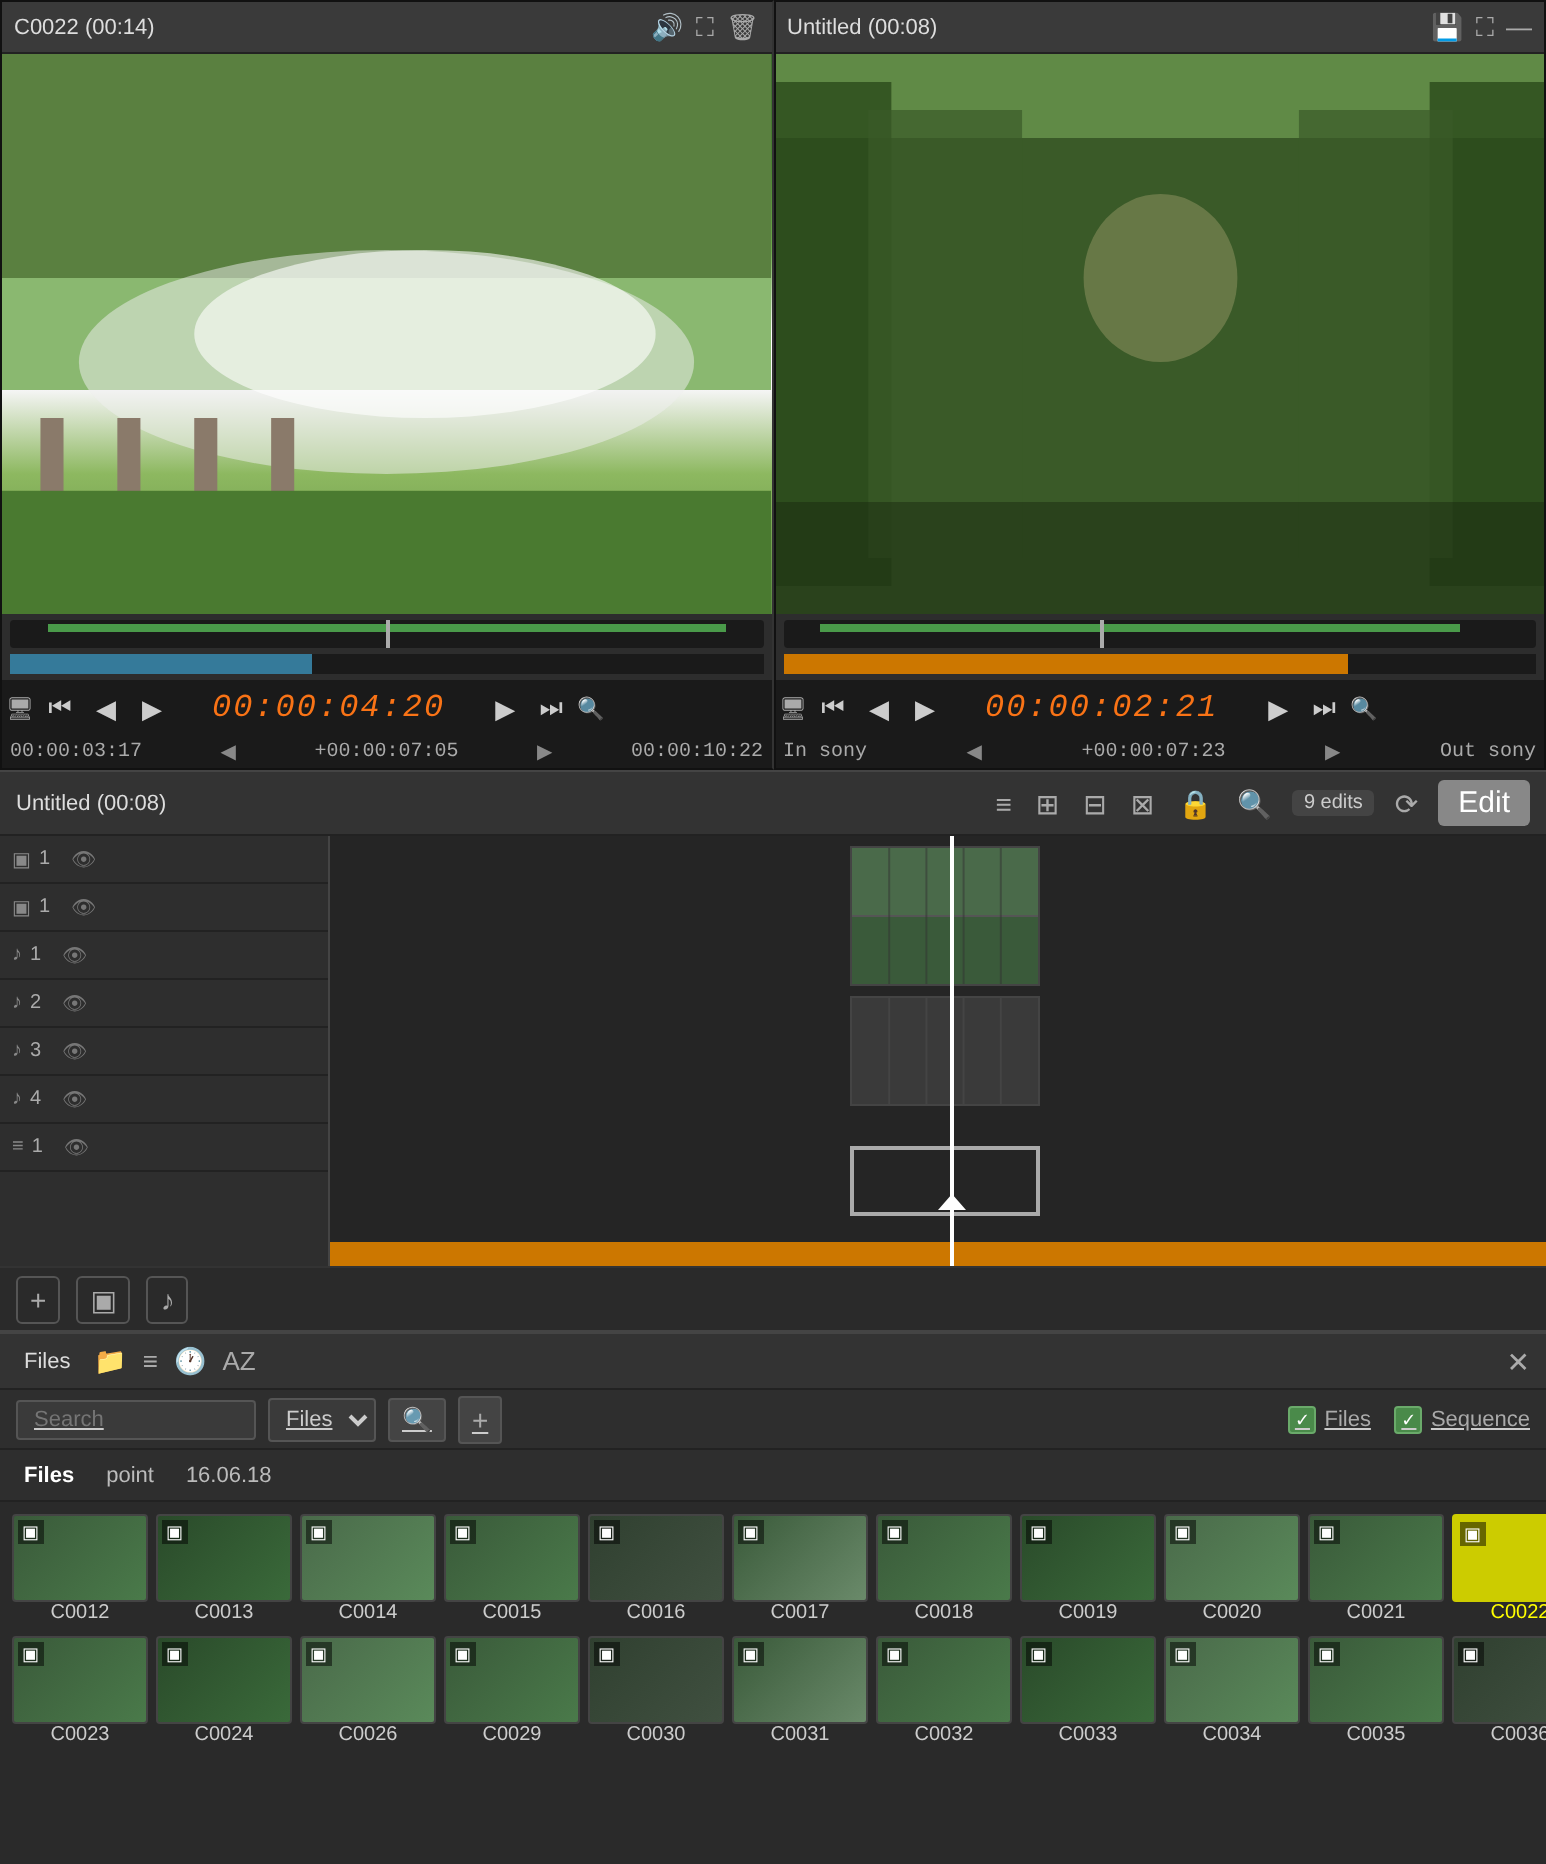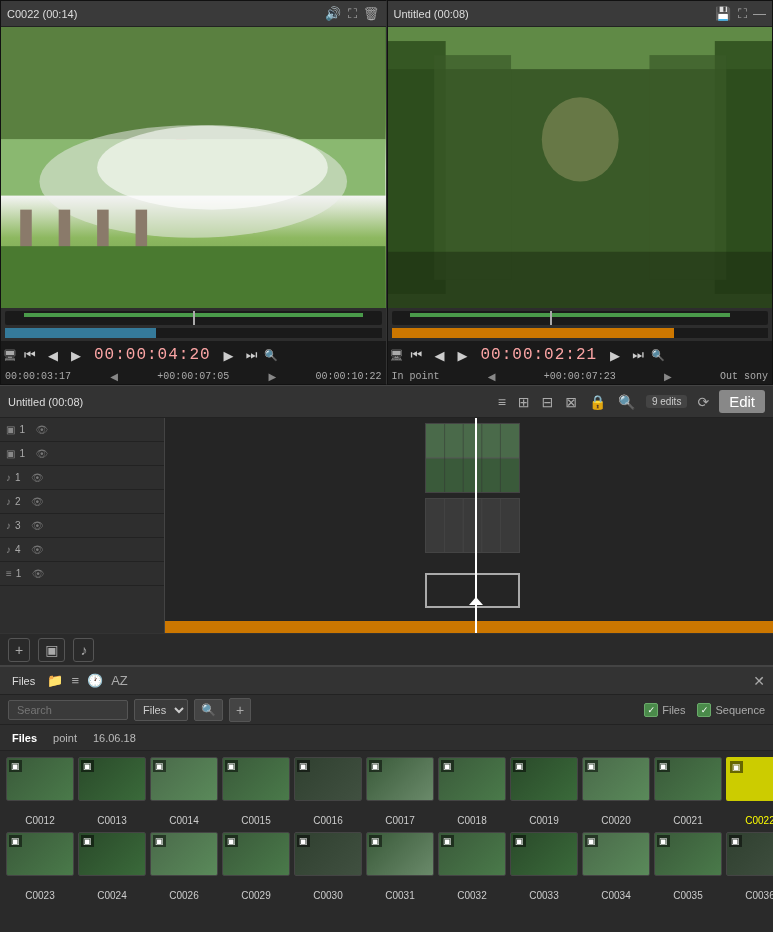"00:00:04:20" .timecode { color: #fca5a5 -> #f97316; font-style: none -> italic; margin: 0 5px -> 0 17px }
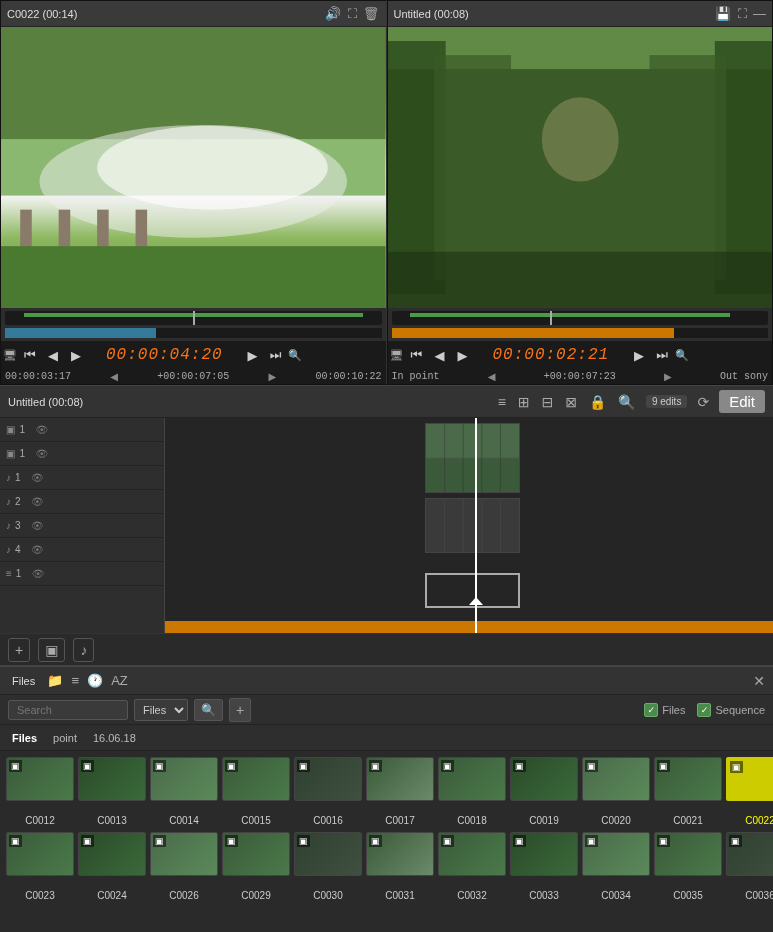"In point" span.in-out-time { text: point -> sony }
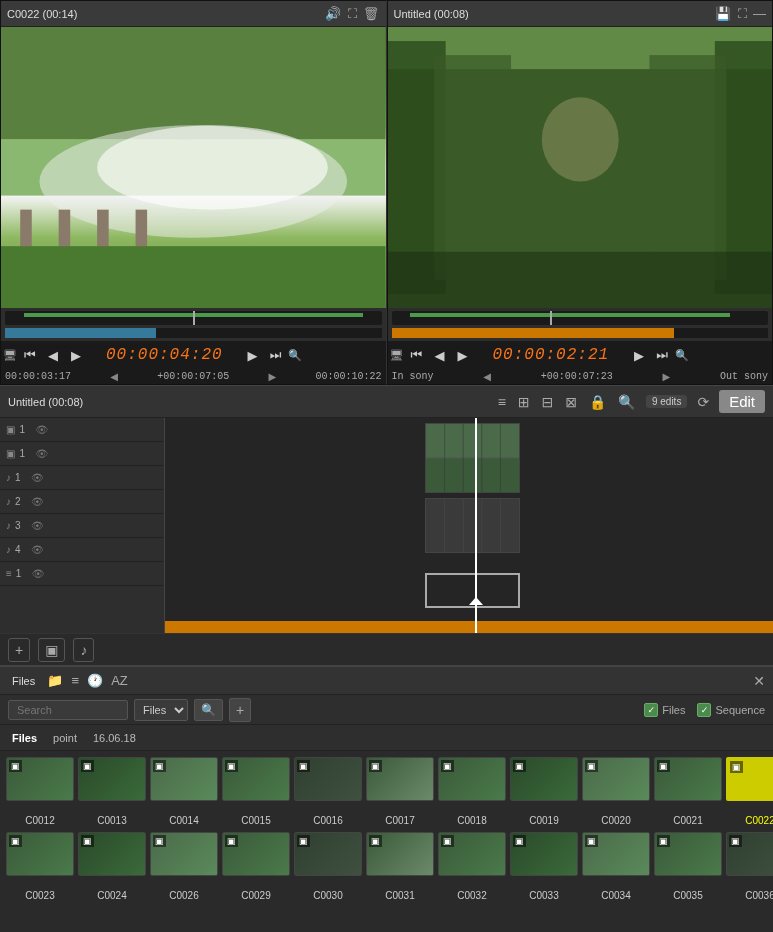"Search" .files-toolbar { text-decoration: none -> underline }
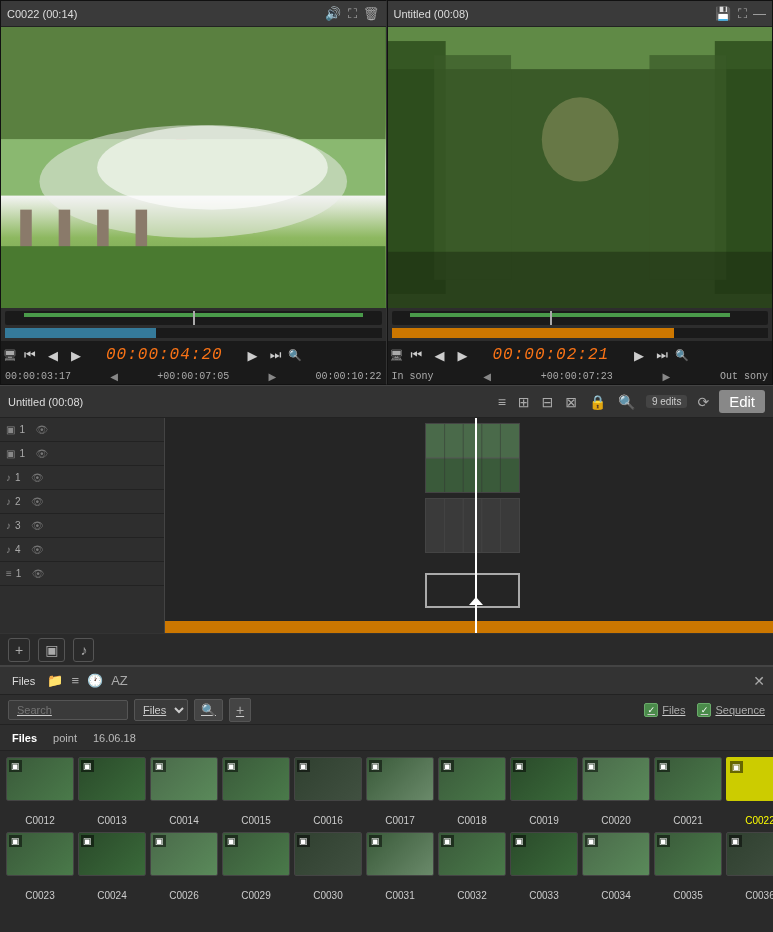"C0012" .thumb-label { margin-top: 14px -> 0 }
